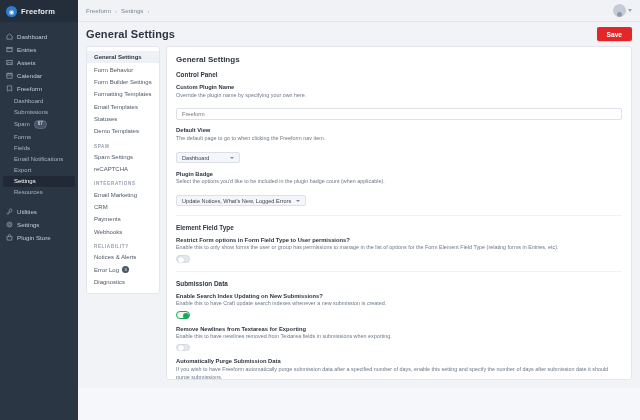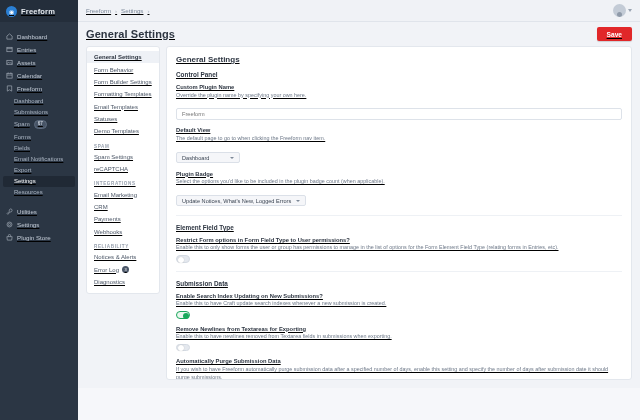"Freeform" .app { text-decoration: underline -> none }
